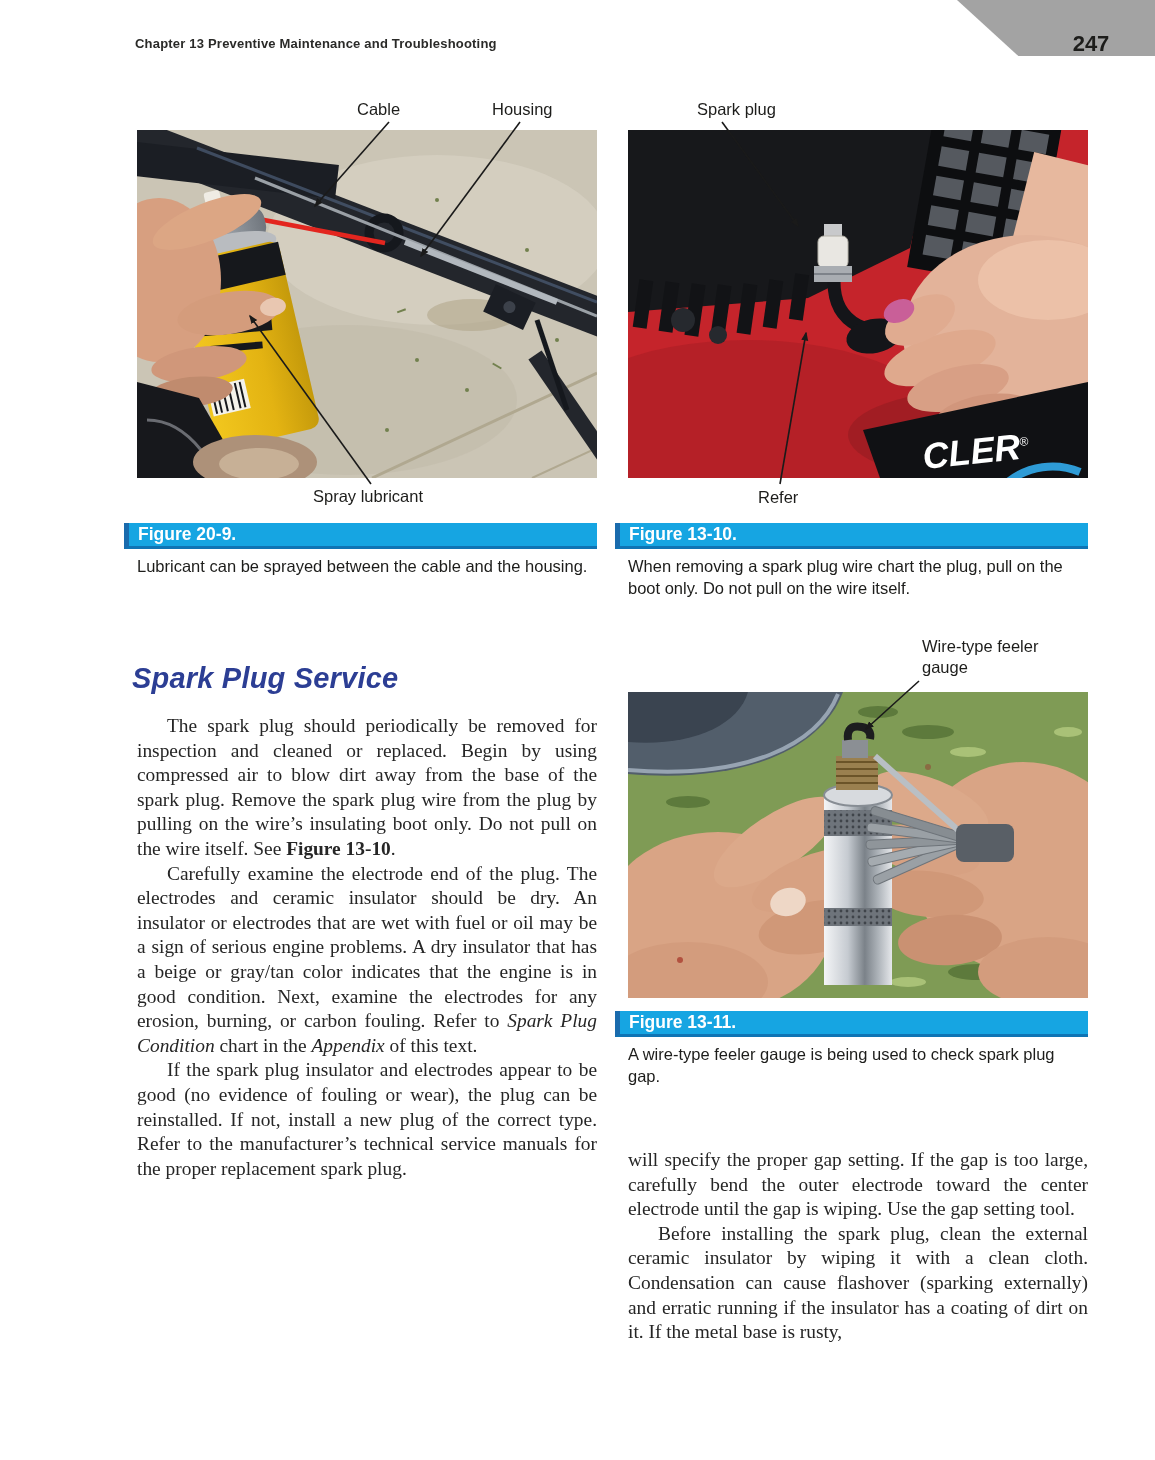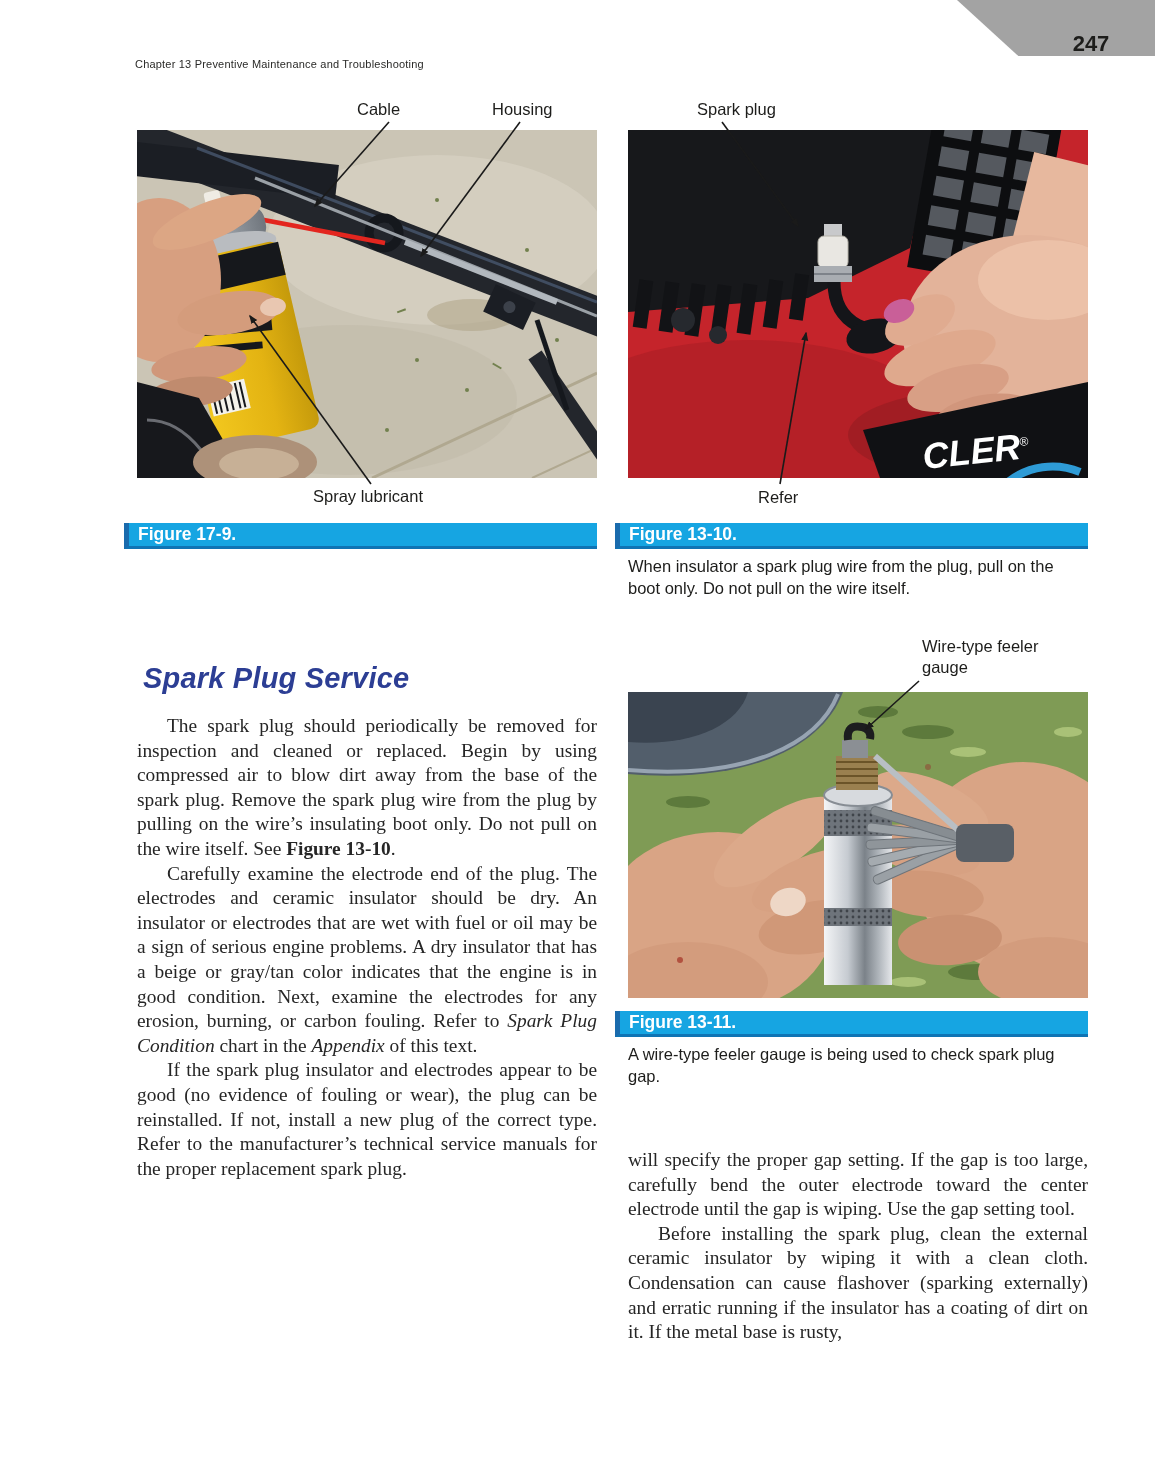"Chapter 13 Preventive Maintenance and" .chapter-header { font-size: 11px -> 13px; font-weight: none -> bold; top: 58px -> 36px }
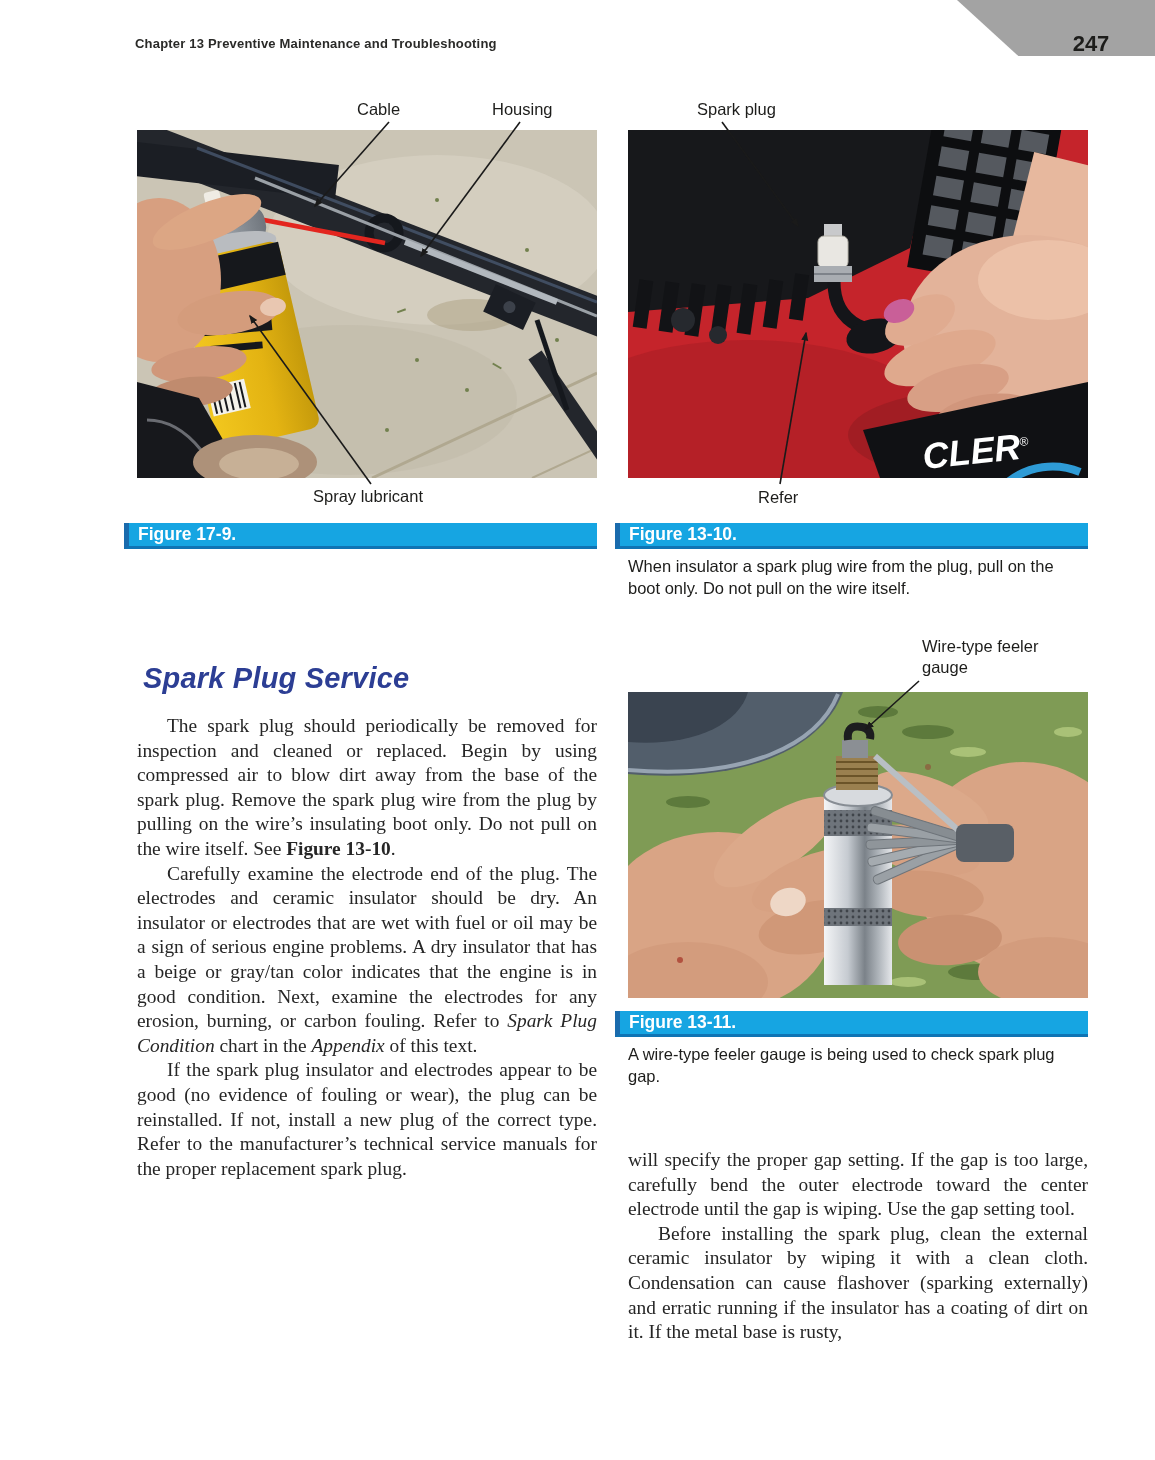"Figure 17-9." div.figlabel { text: 17-9 -> 20-9 }
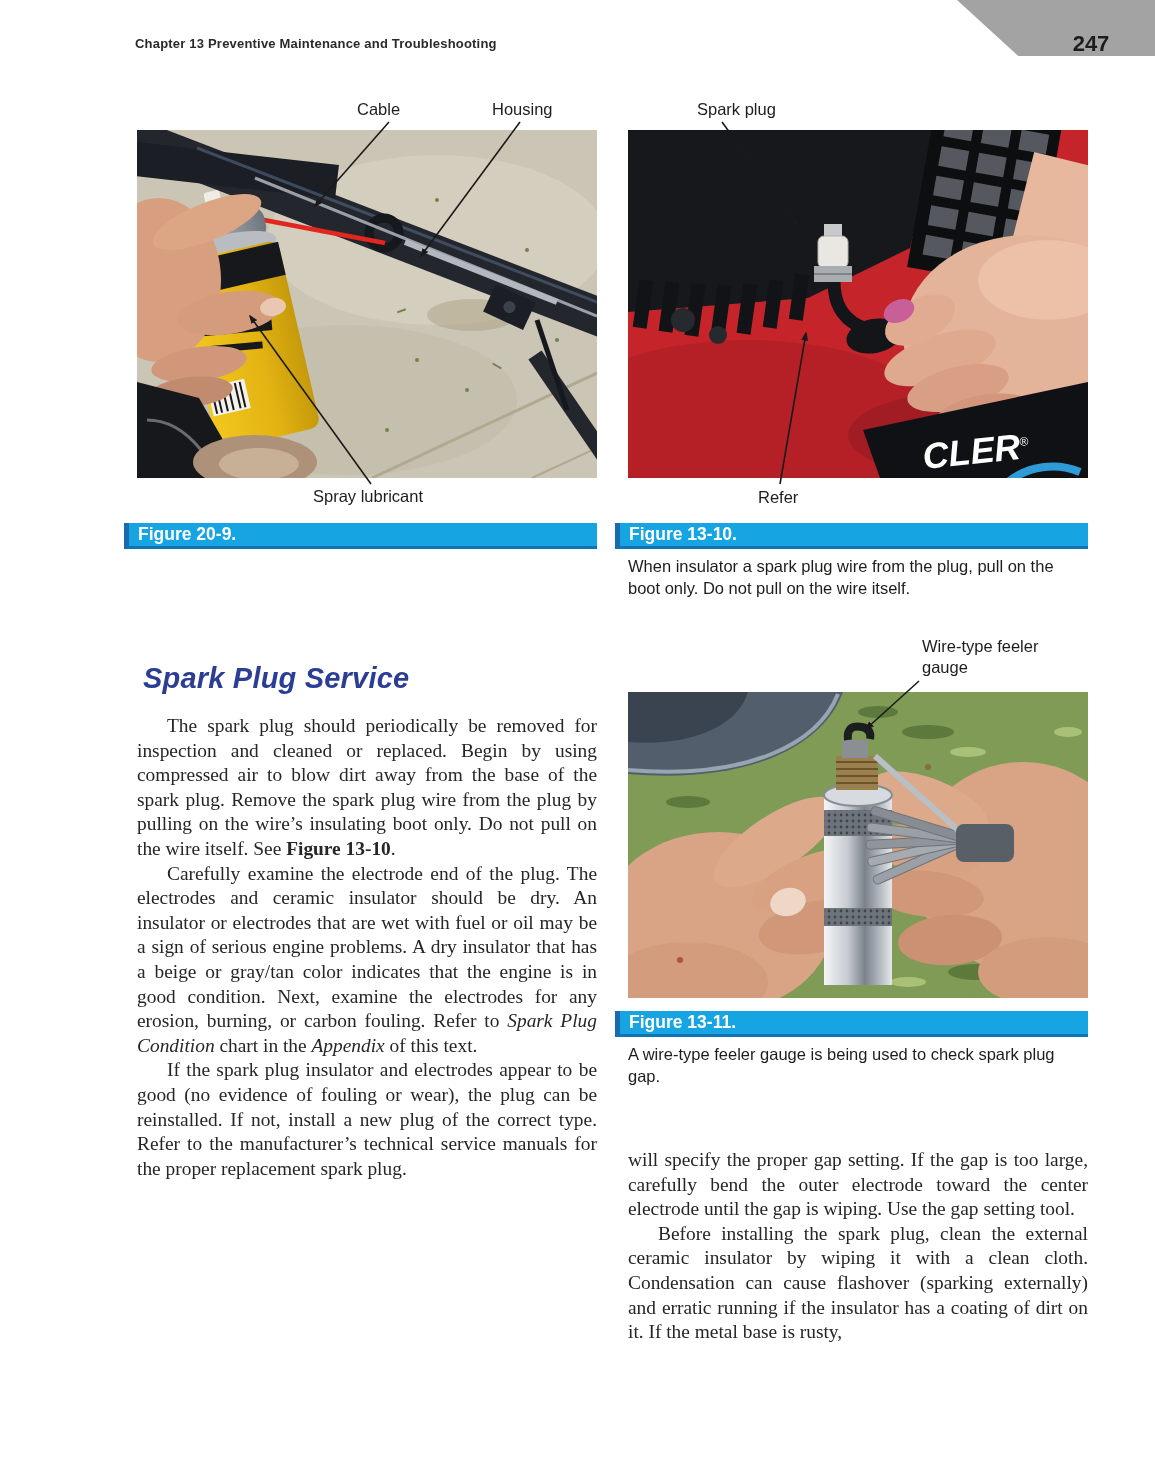"Lubricant can be sprayed between" div.abs { html: none -> <div>Lubricant can be sprayed between the cable and the housing.</div> }
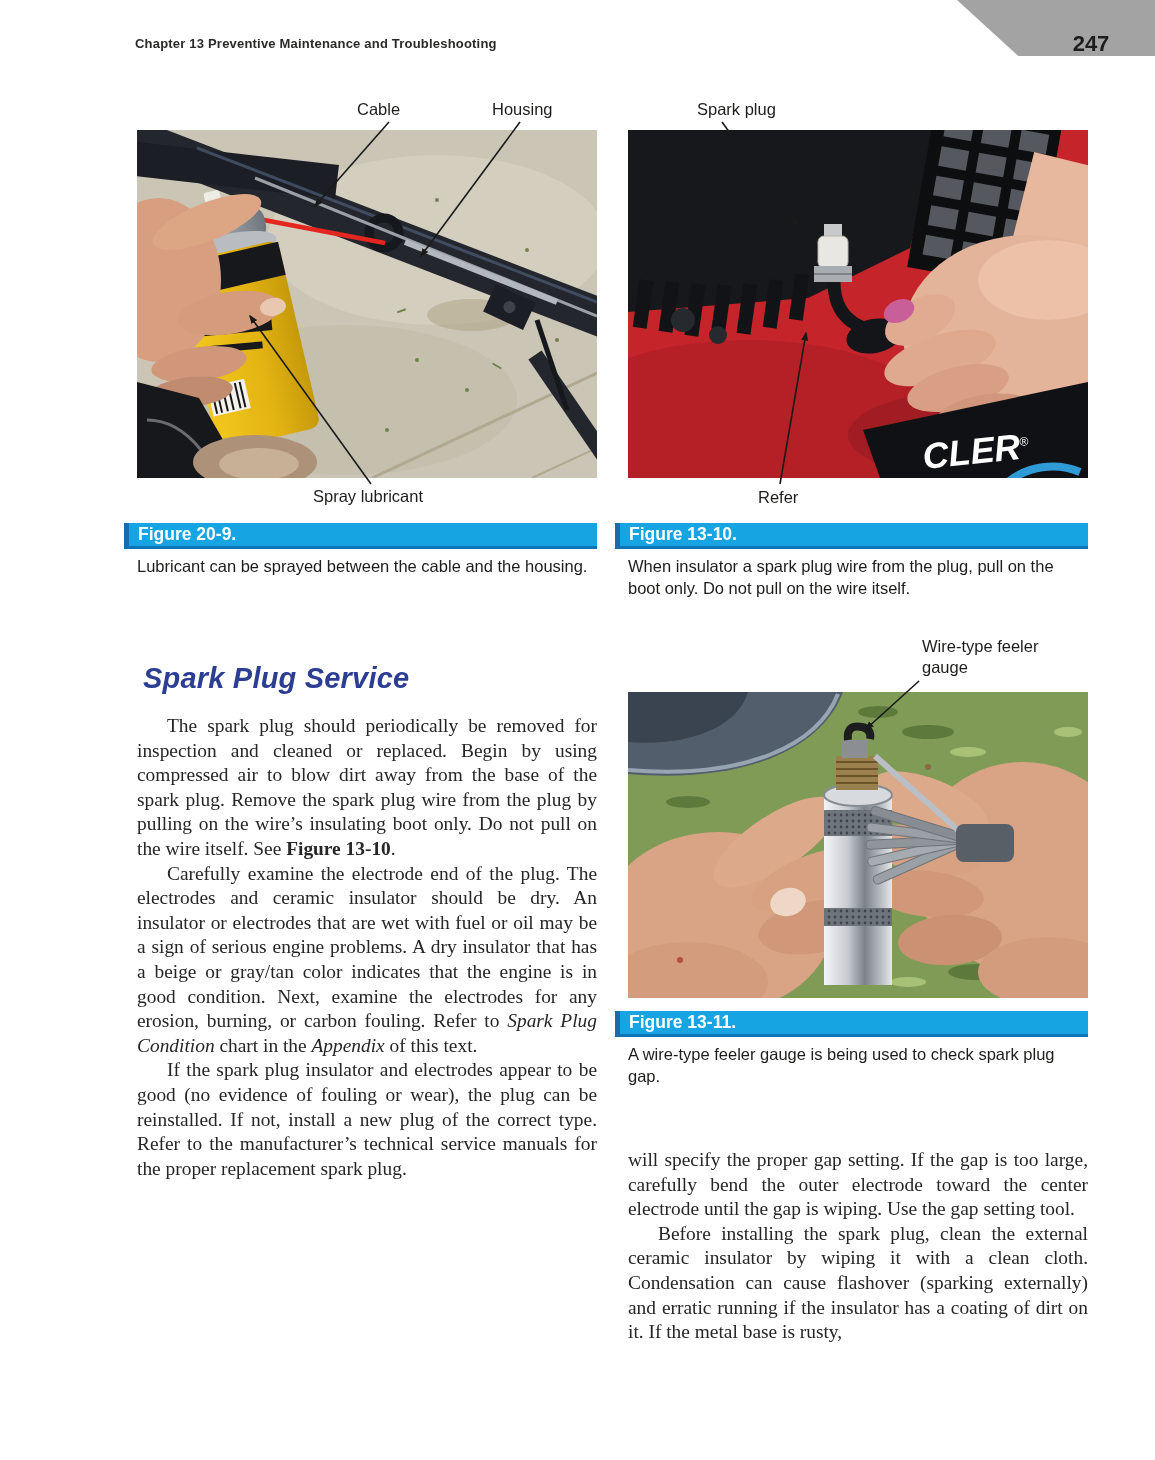"When insulator a spark plug" div.abs { text: insulator a spark plug wire from -> removing a spark plug wire chart }
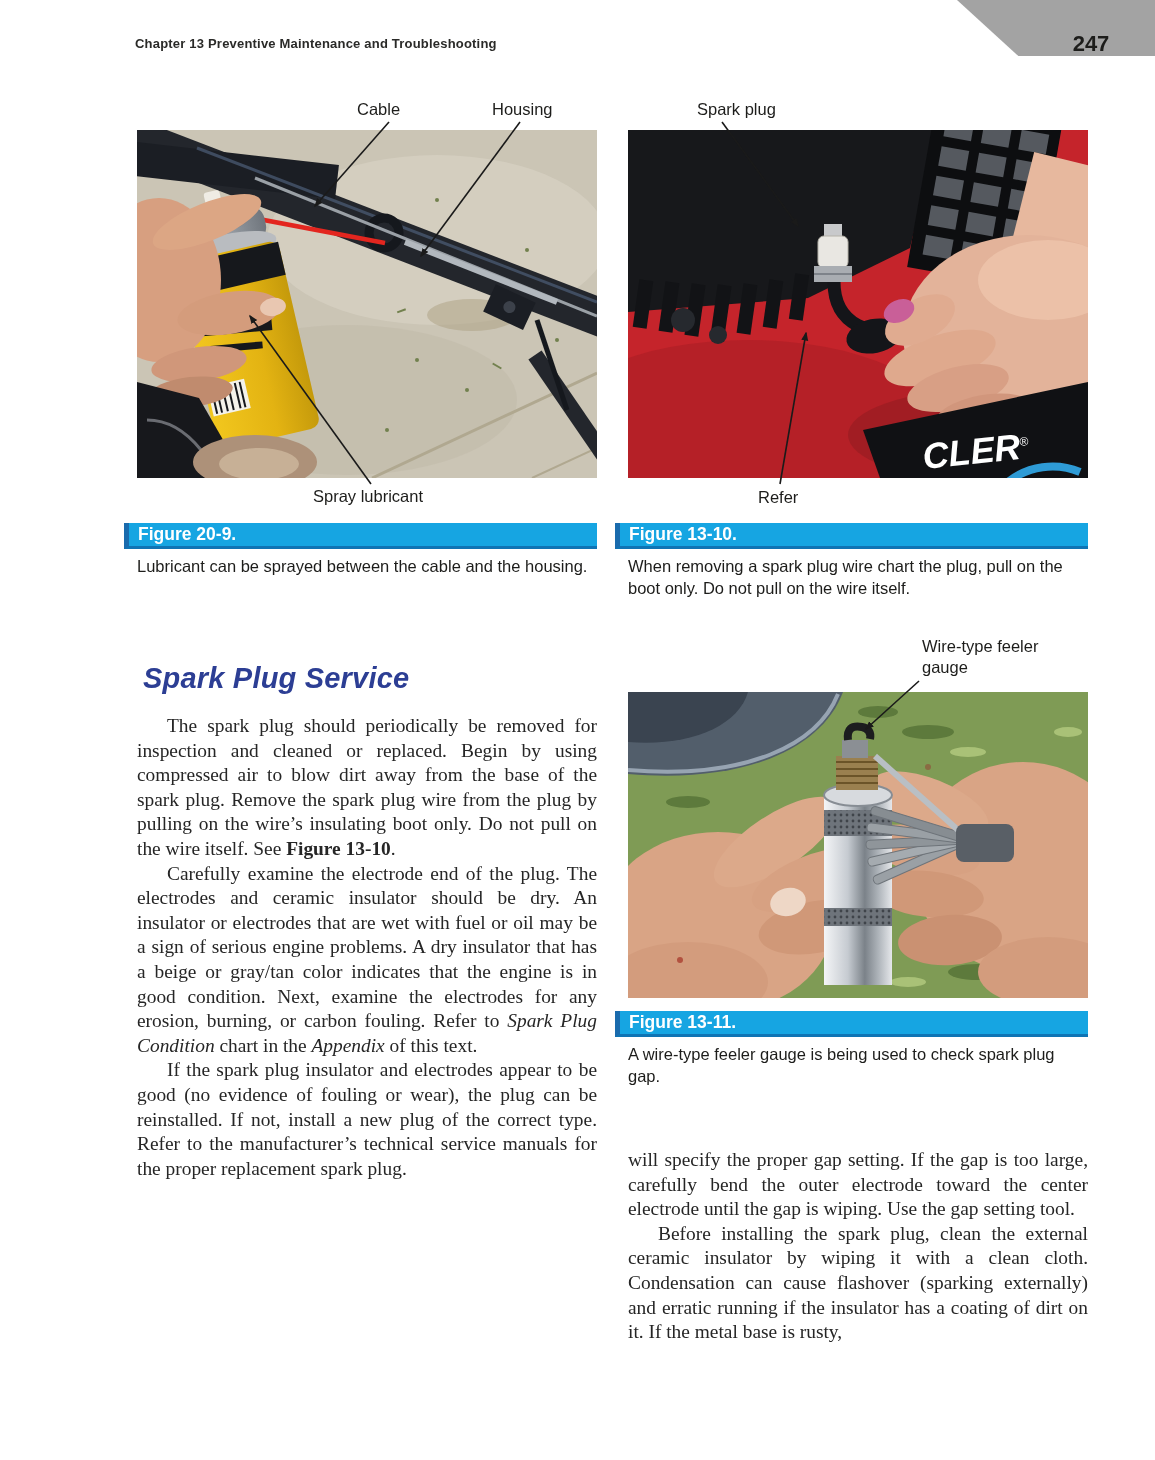"Spark Plug Service" div.abs { left: 143px -> 132px }
